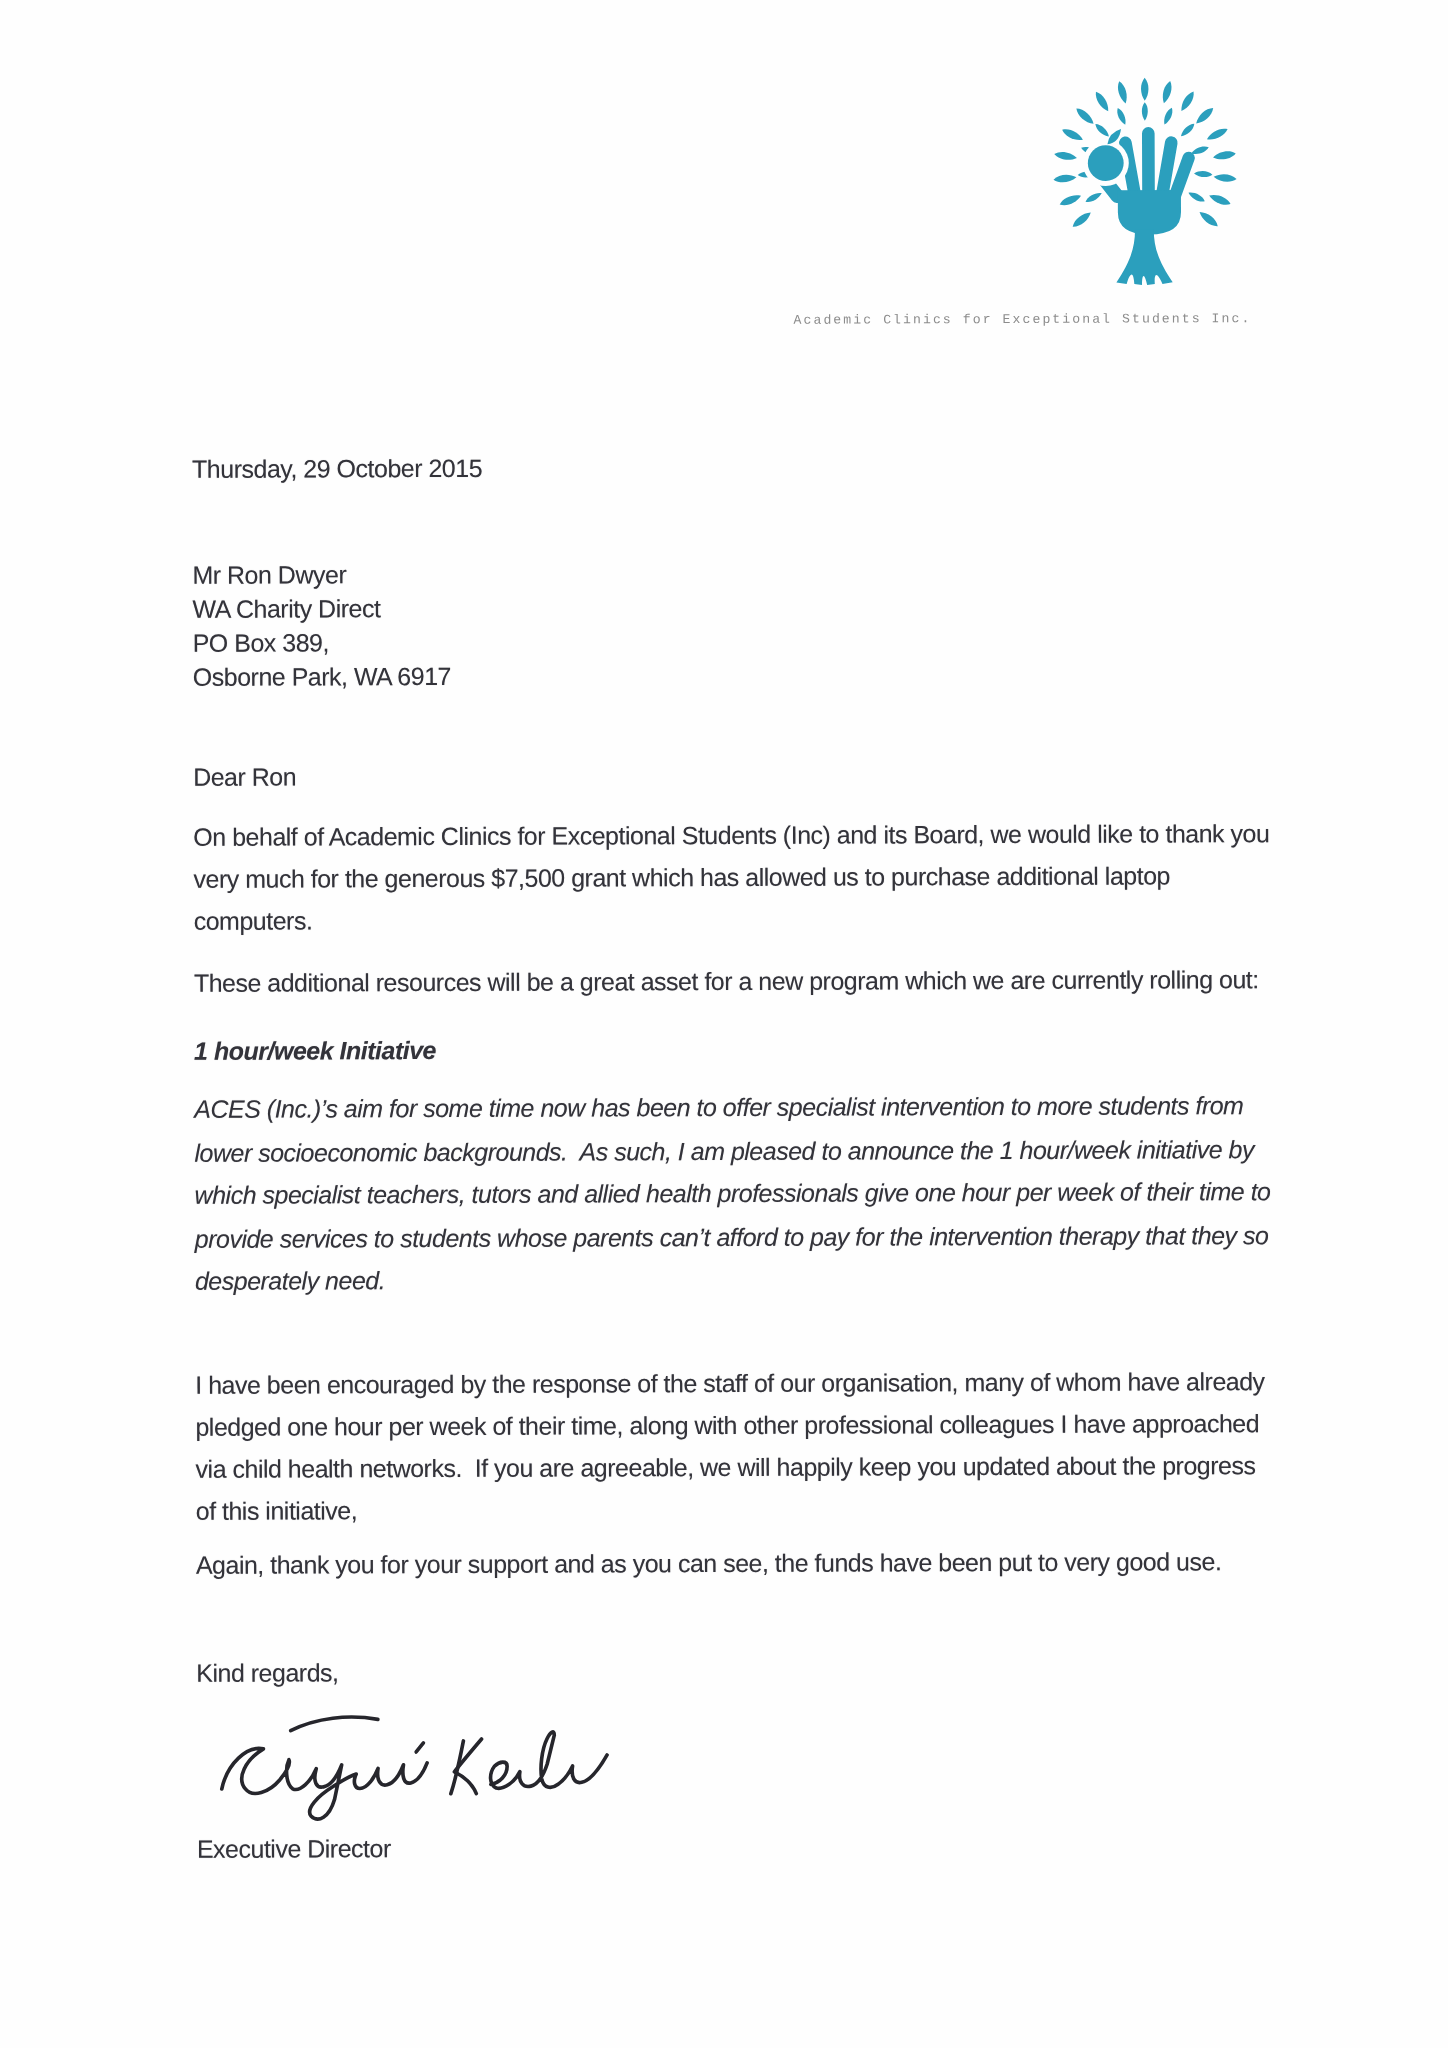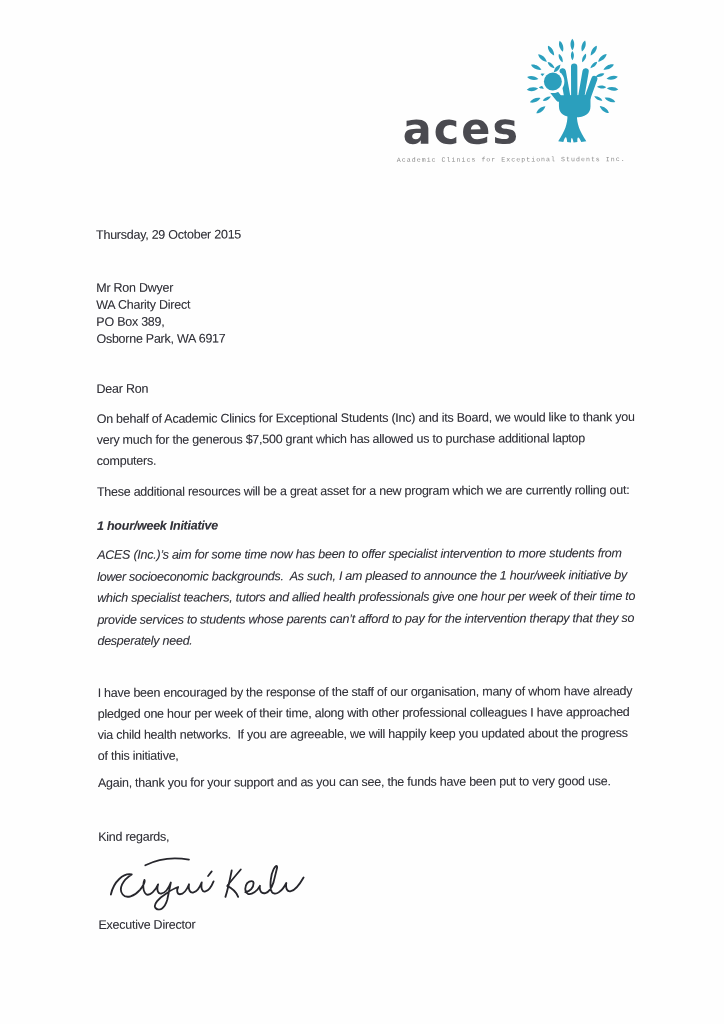"aces" span.wordmark { html: <span>aces</span> -> none }
